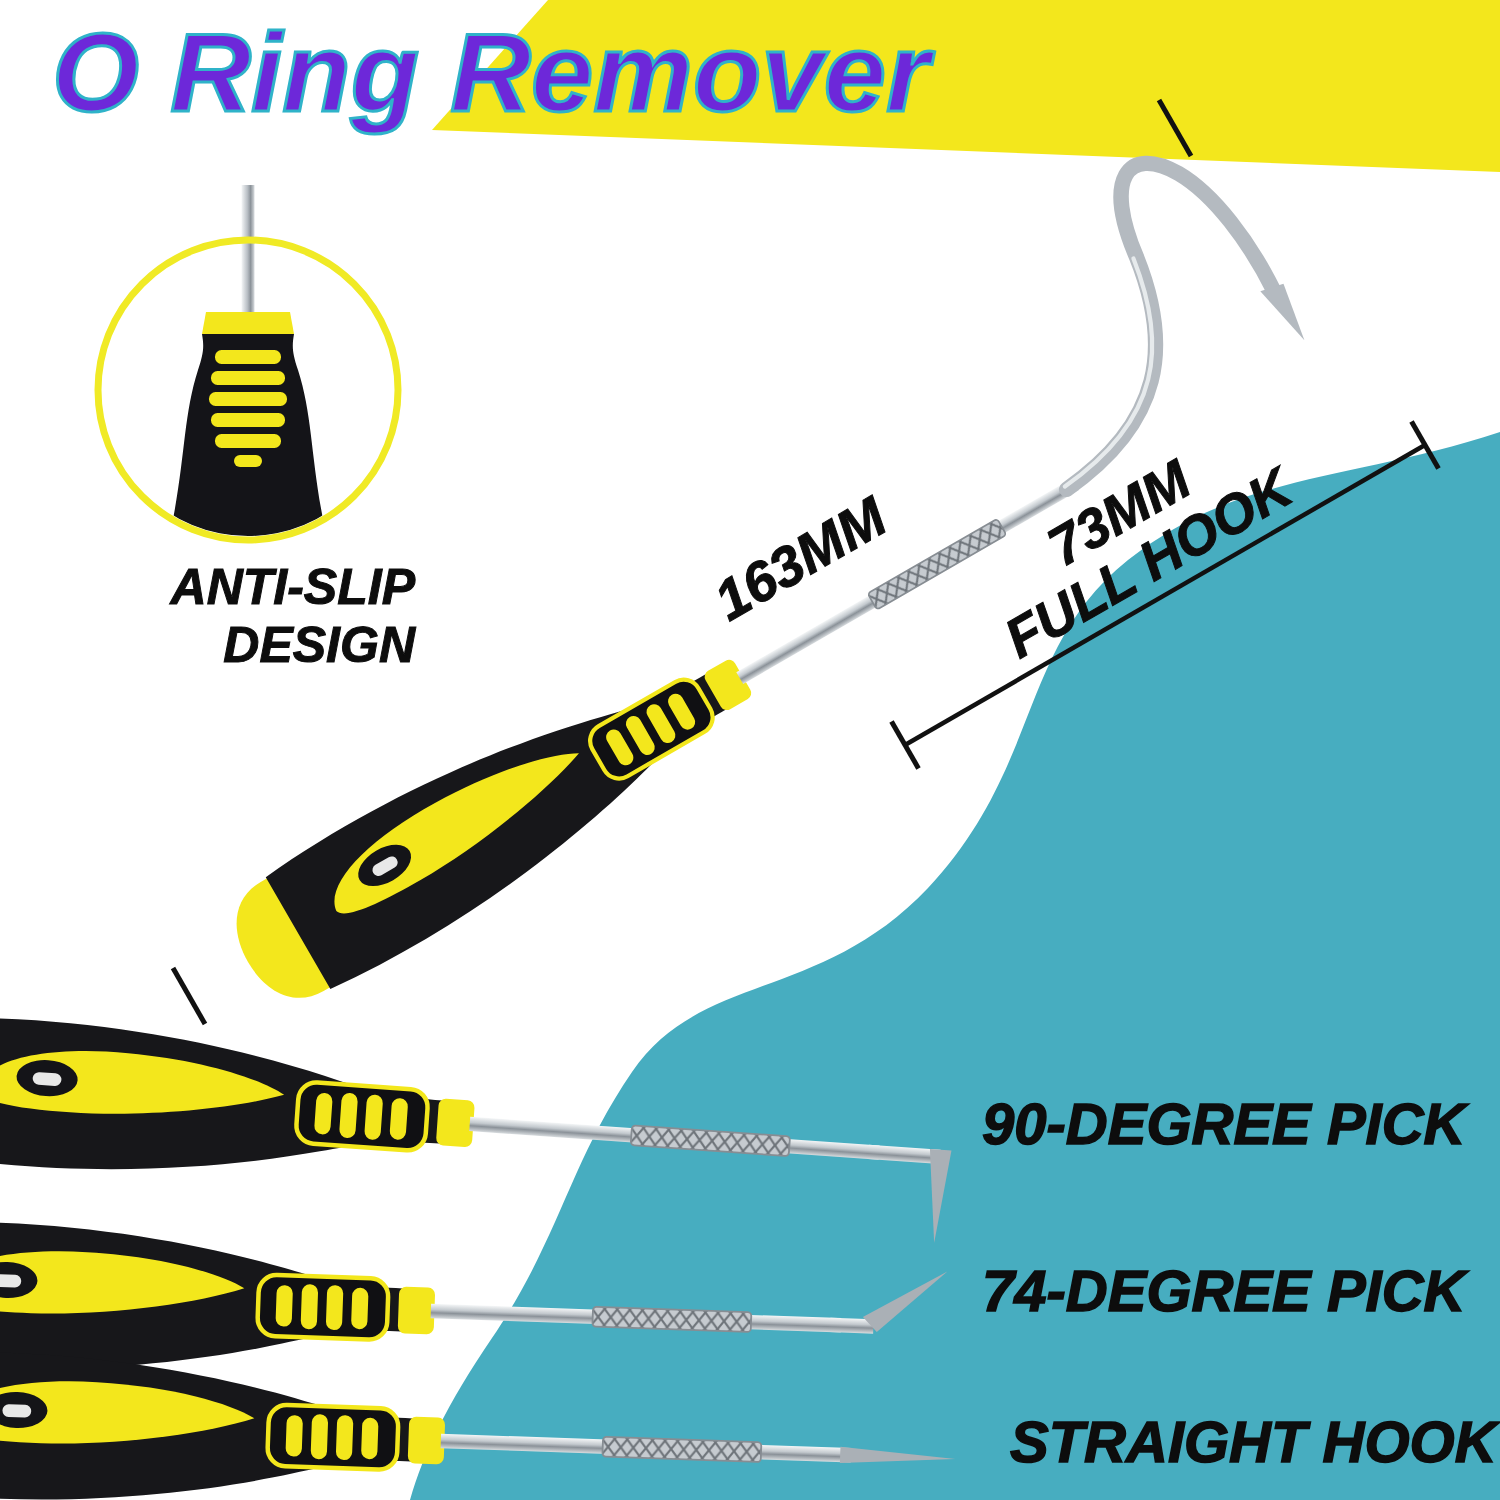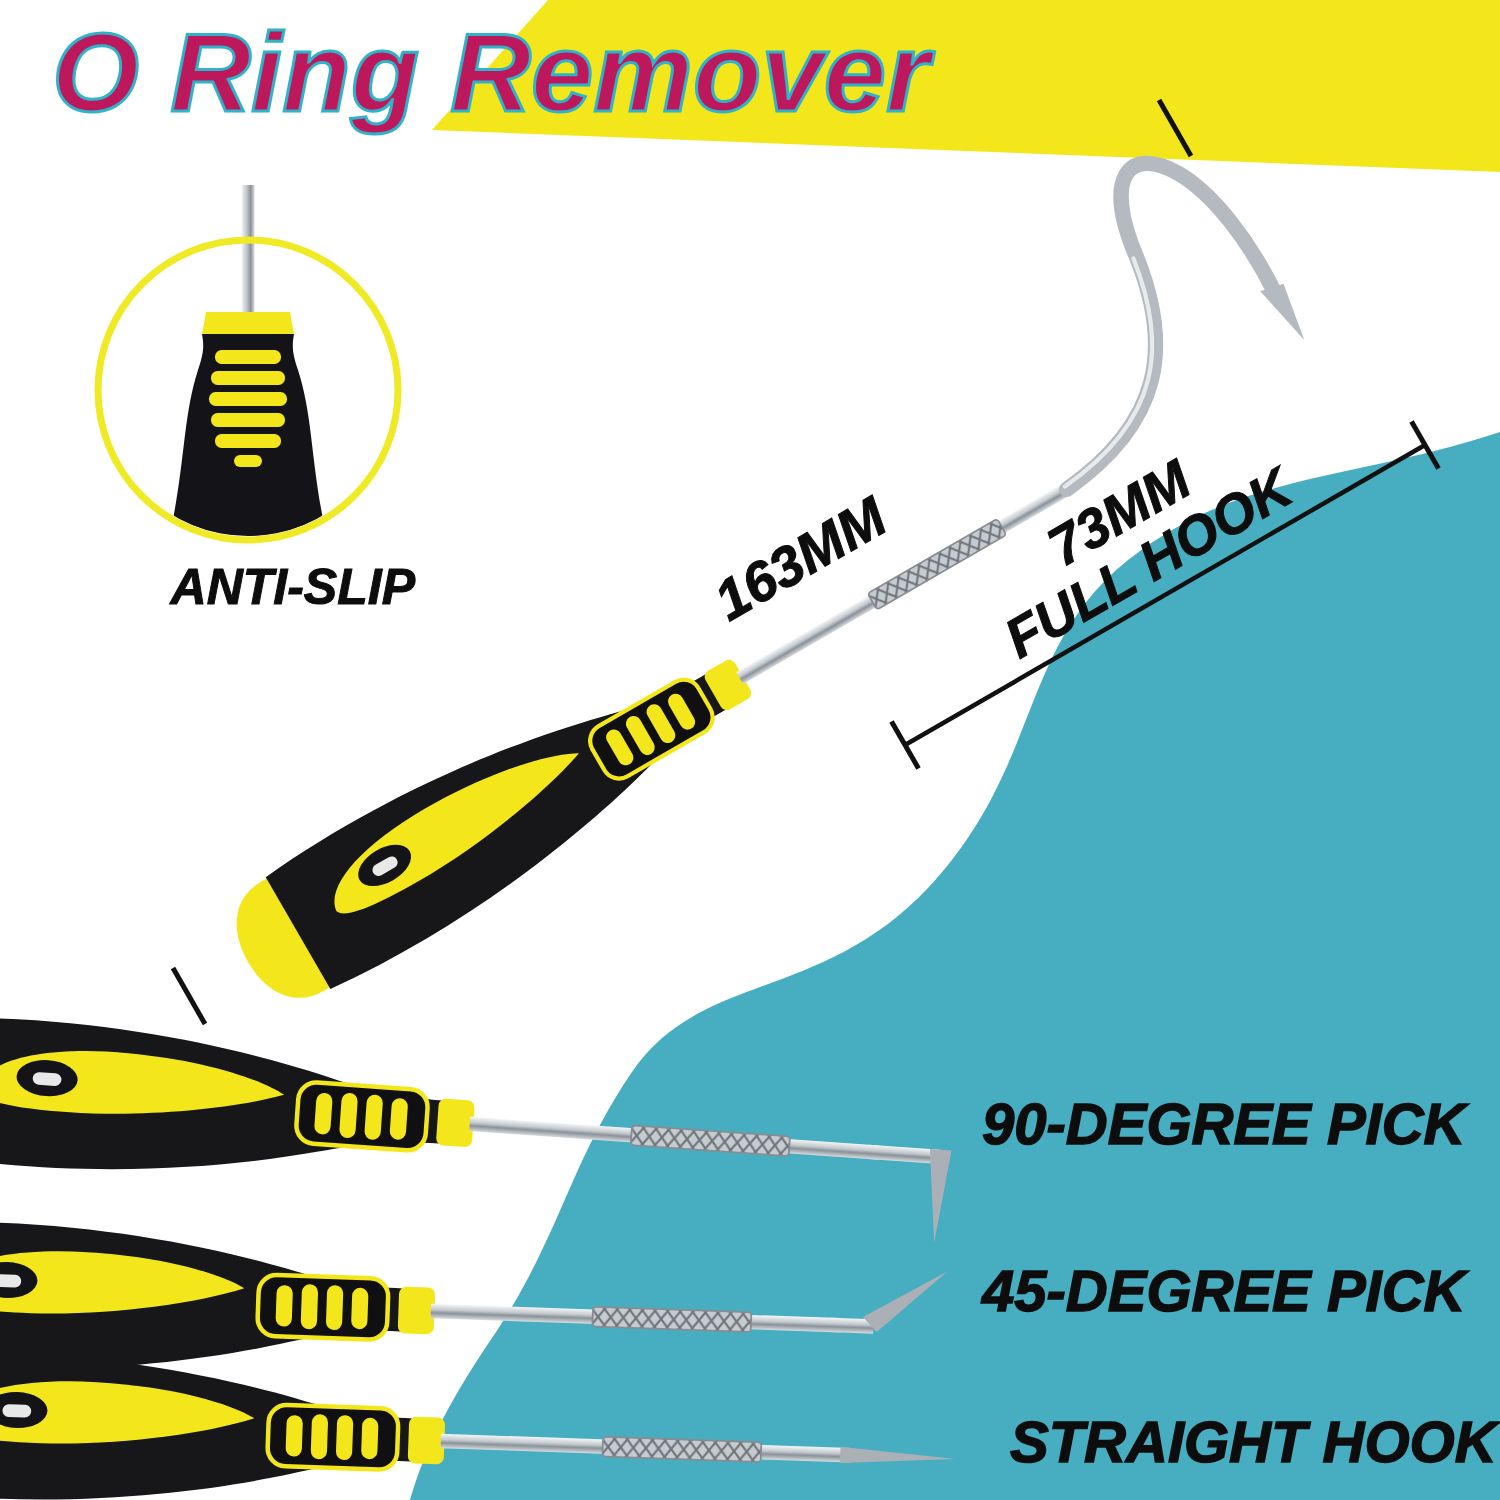"O Ring Remover" #title { color: #be185d -> #6d28d9 }
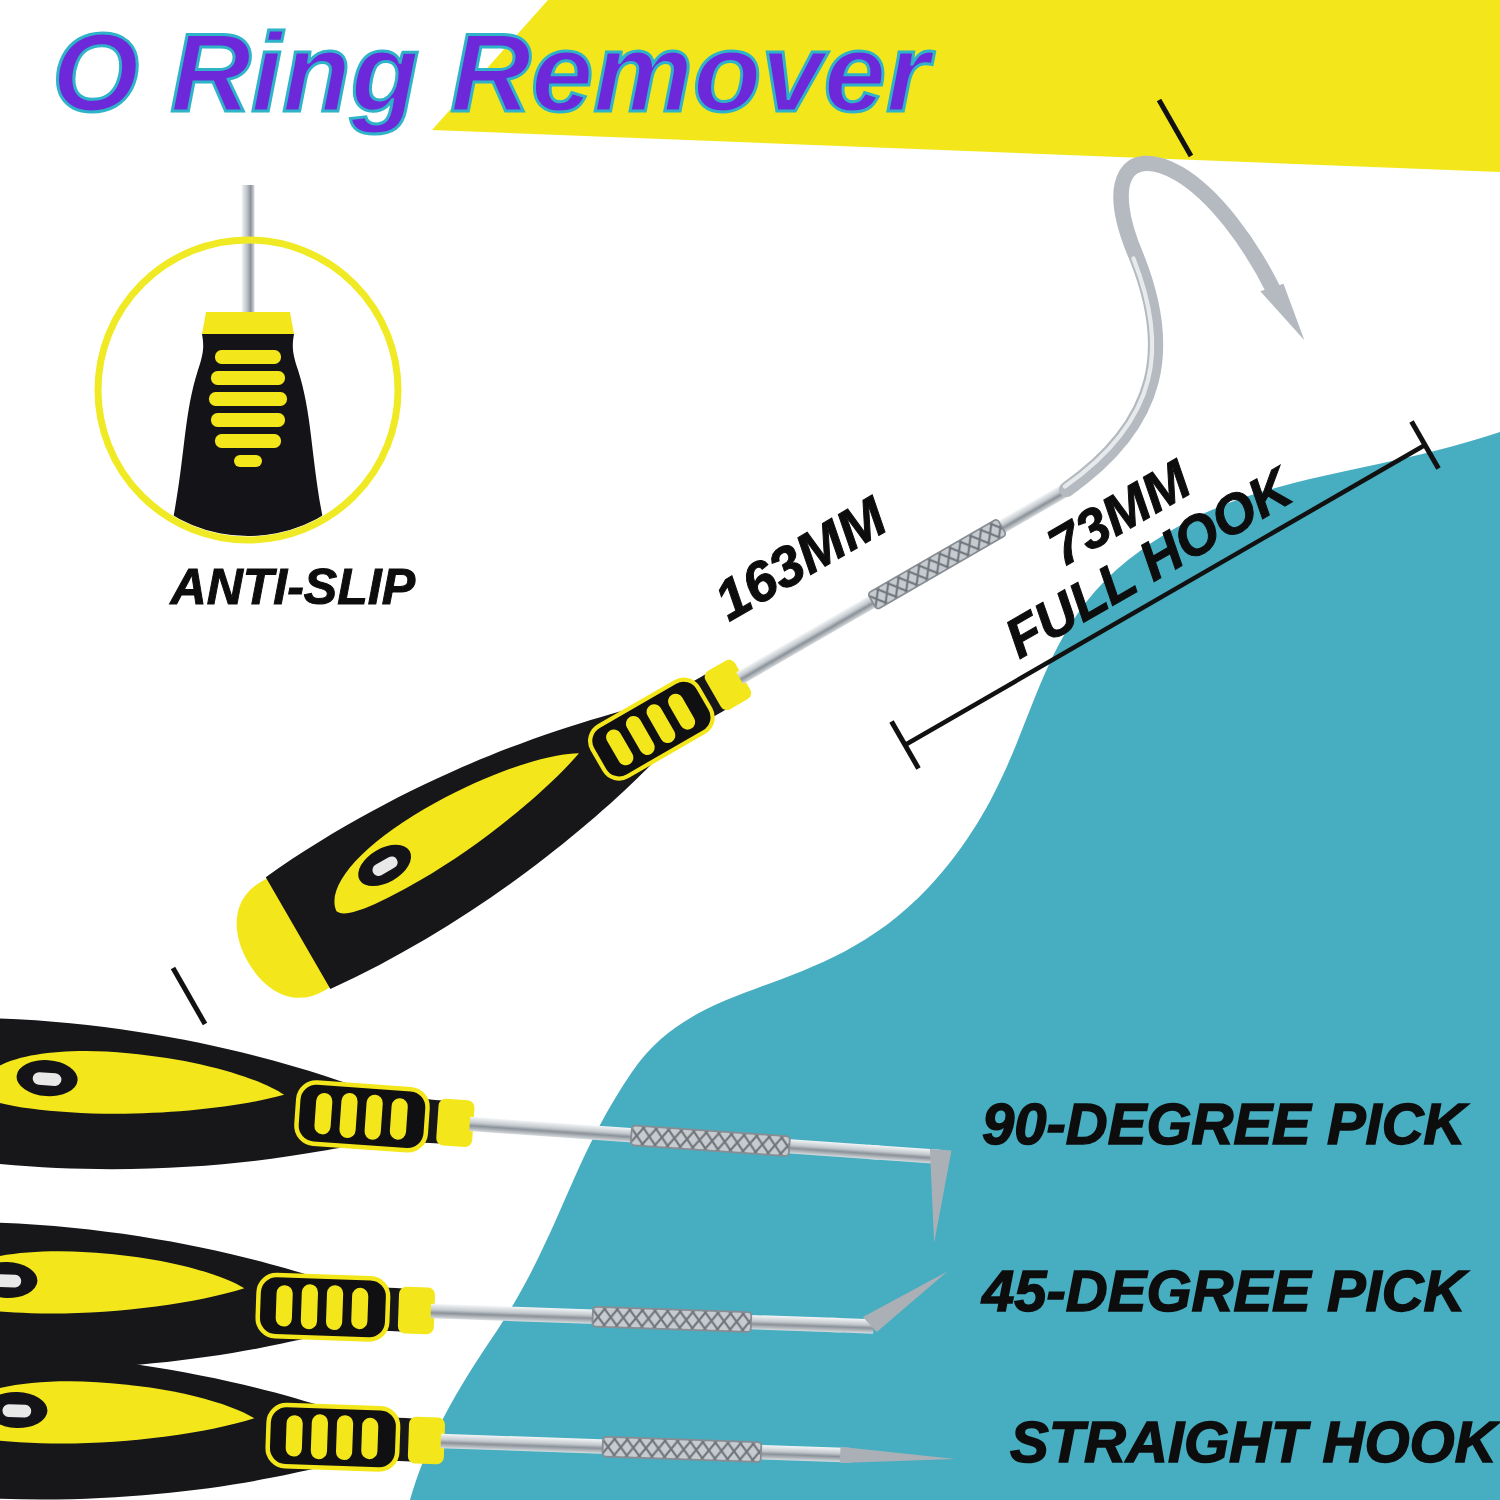"DESIGN" span { html: none -> <span>DESIGN</span> }
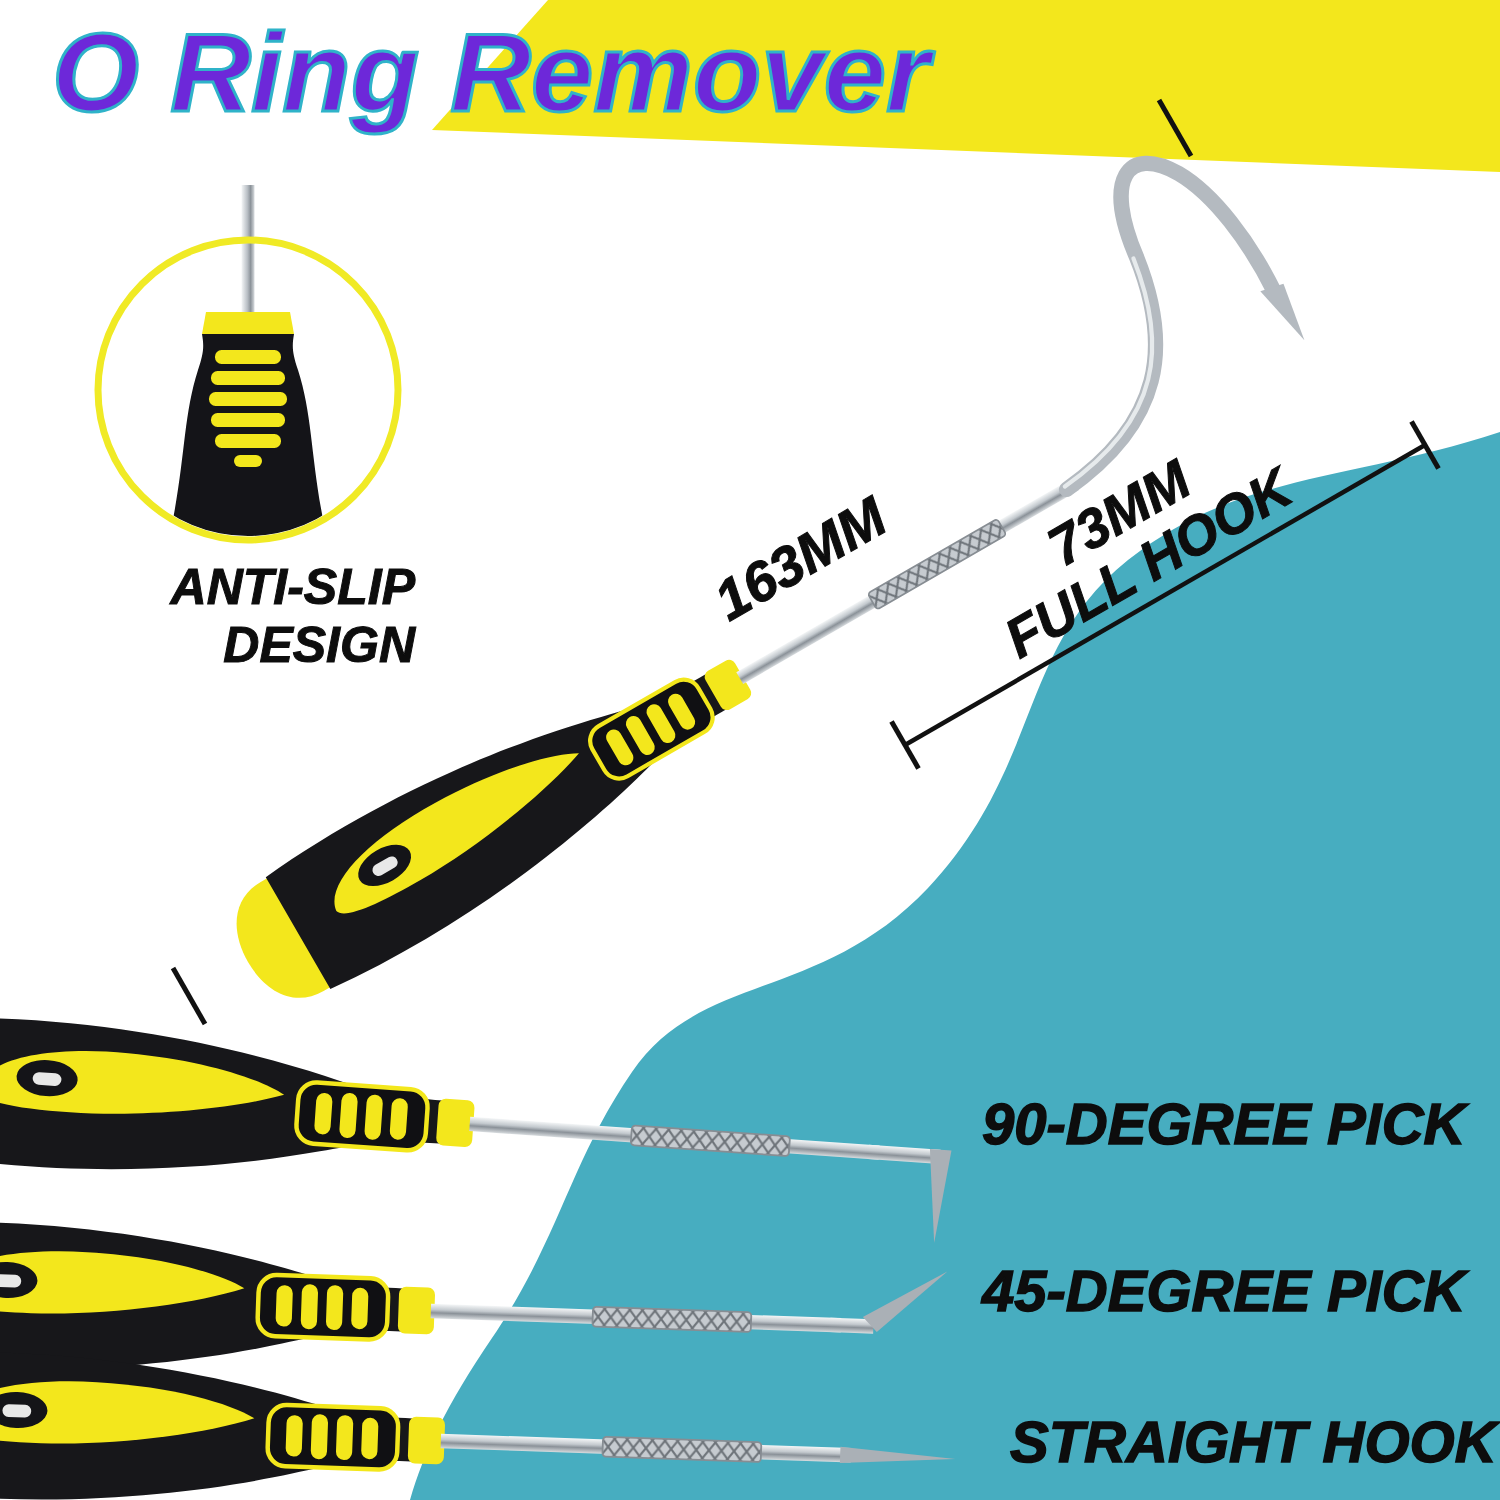"45-DEGREE PICK" div.txt { text: 45-DEGREE -> 74-DEGREE }
